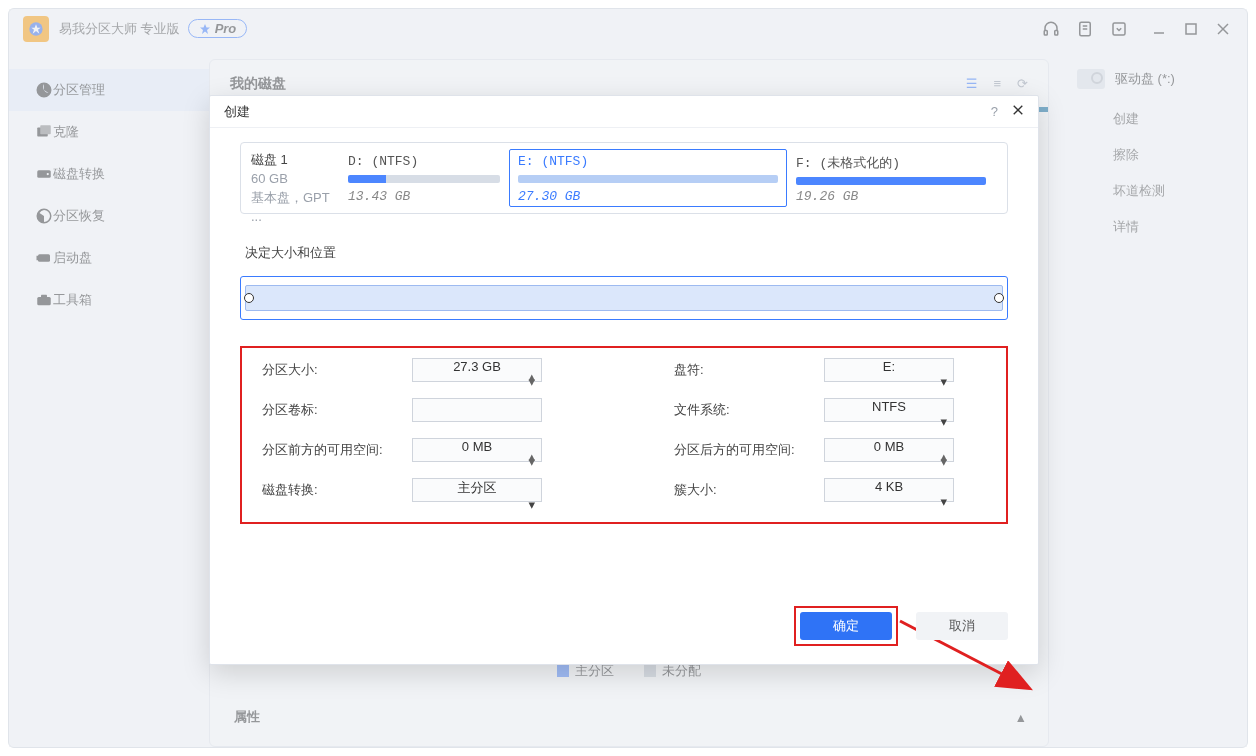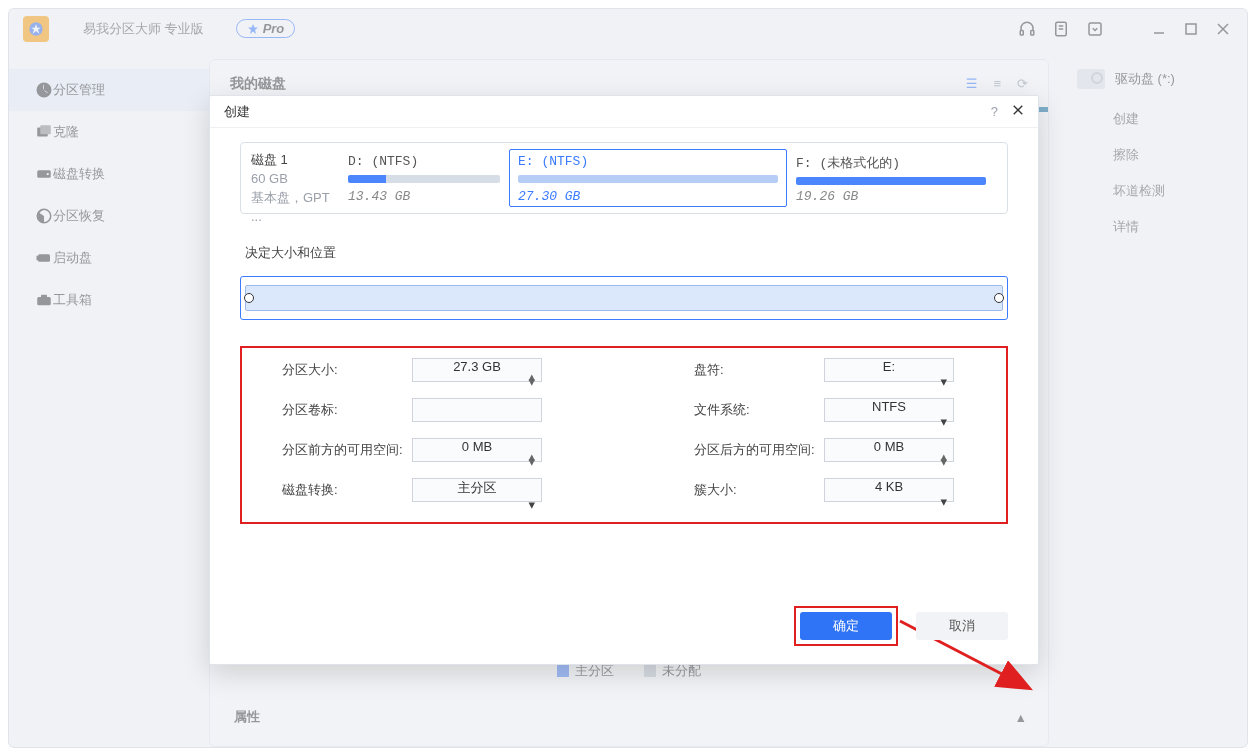"易我分区大师 专业版" .titlebar { gap: 24px -> none }
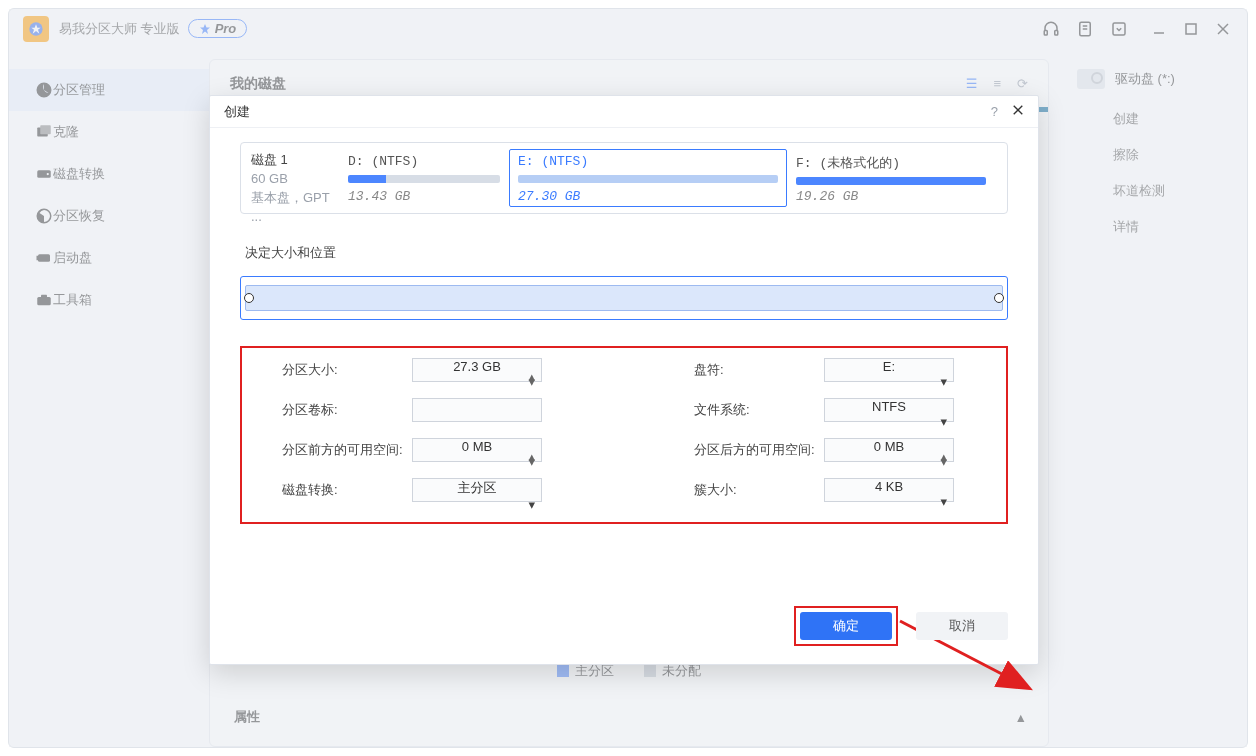"分区大小:" .fg-label { margin-left: 20px -> none }
